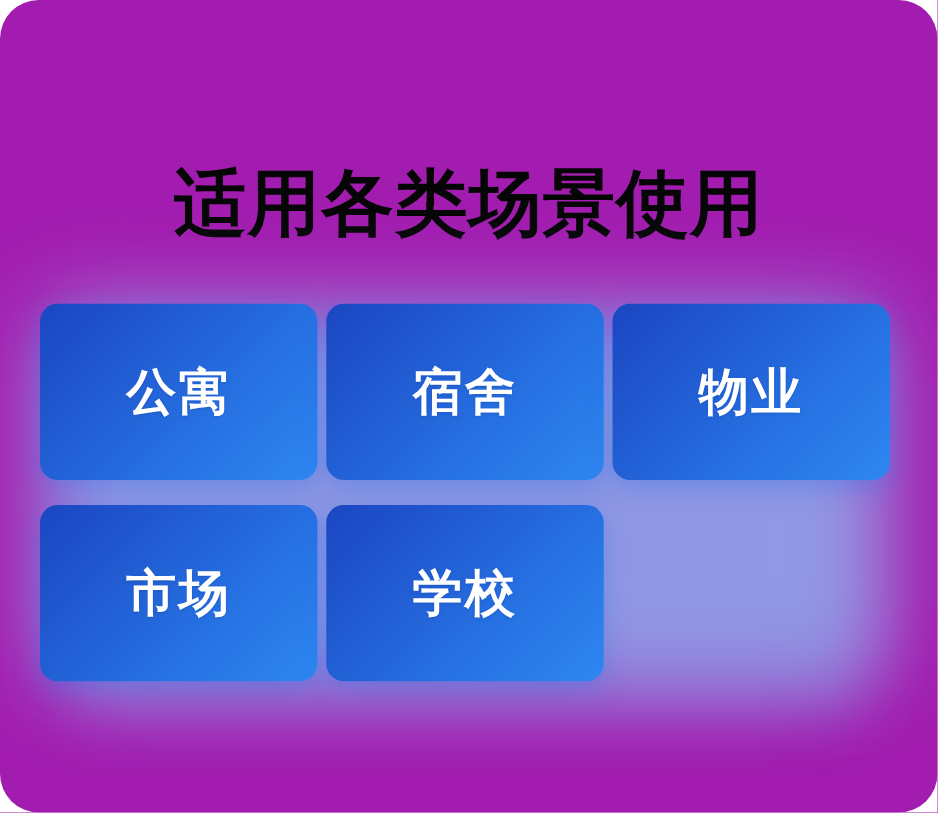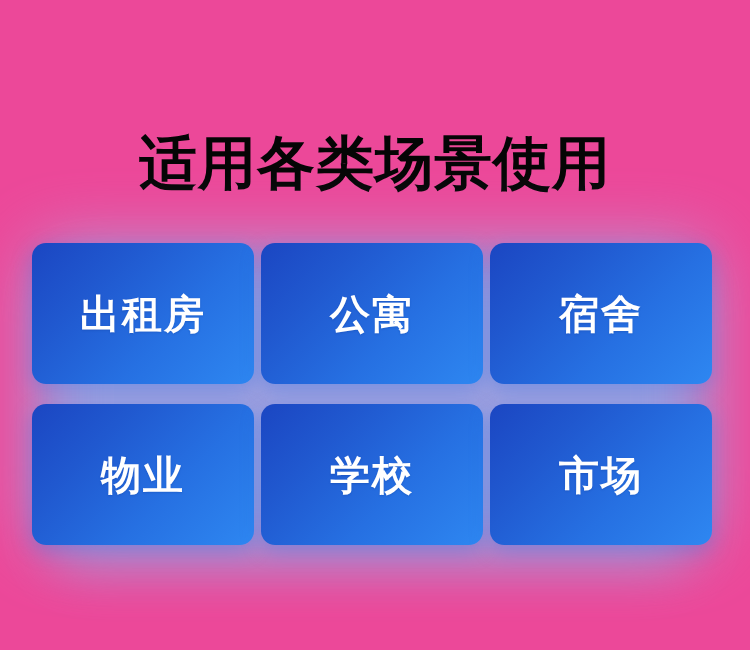"适用各类场景使用" .page { background: #ec4899 -> #a21caf; border-radius: none -> 31px }
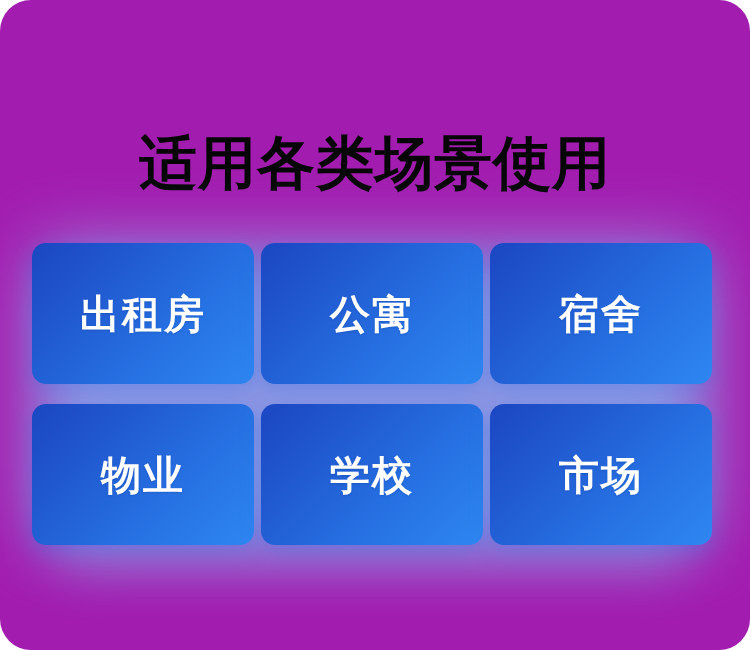"出租房" div.scene-card { html: <div> <span>出租房</span> </div> -> none }
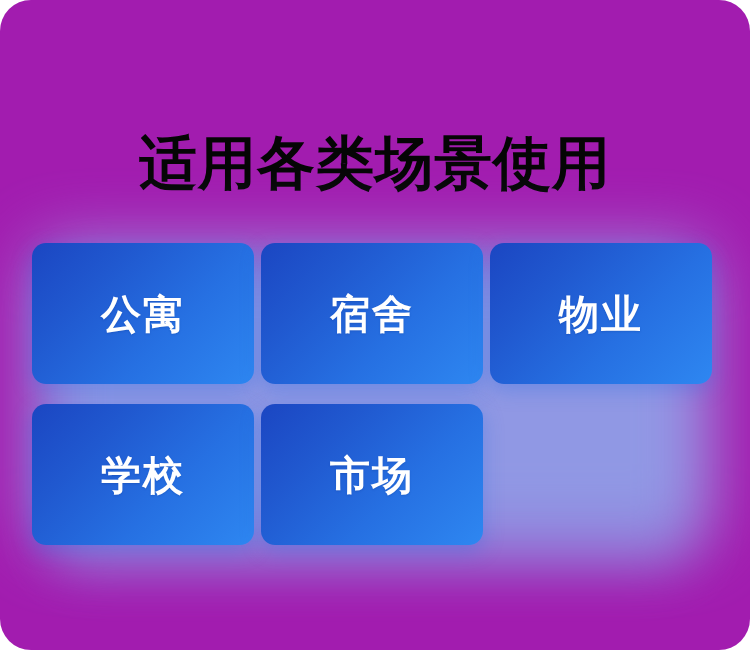"学校" div.scene-card { order: before "市场" -> after "市场" }
